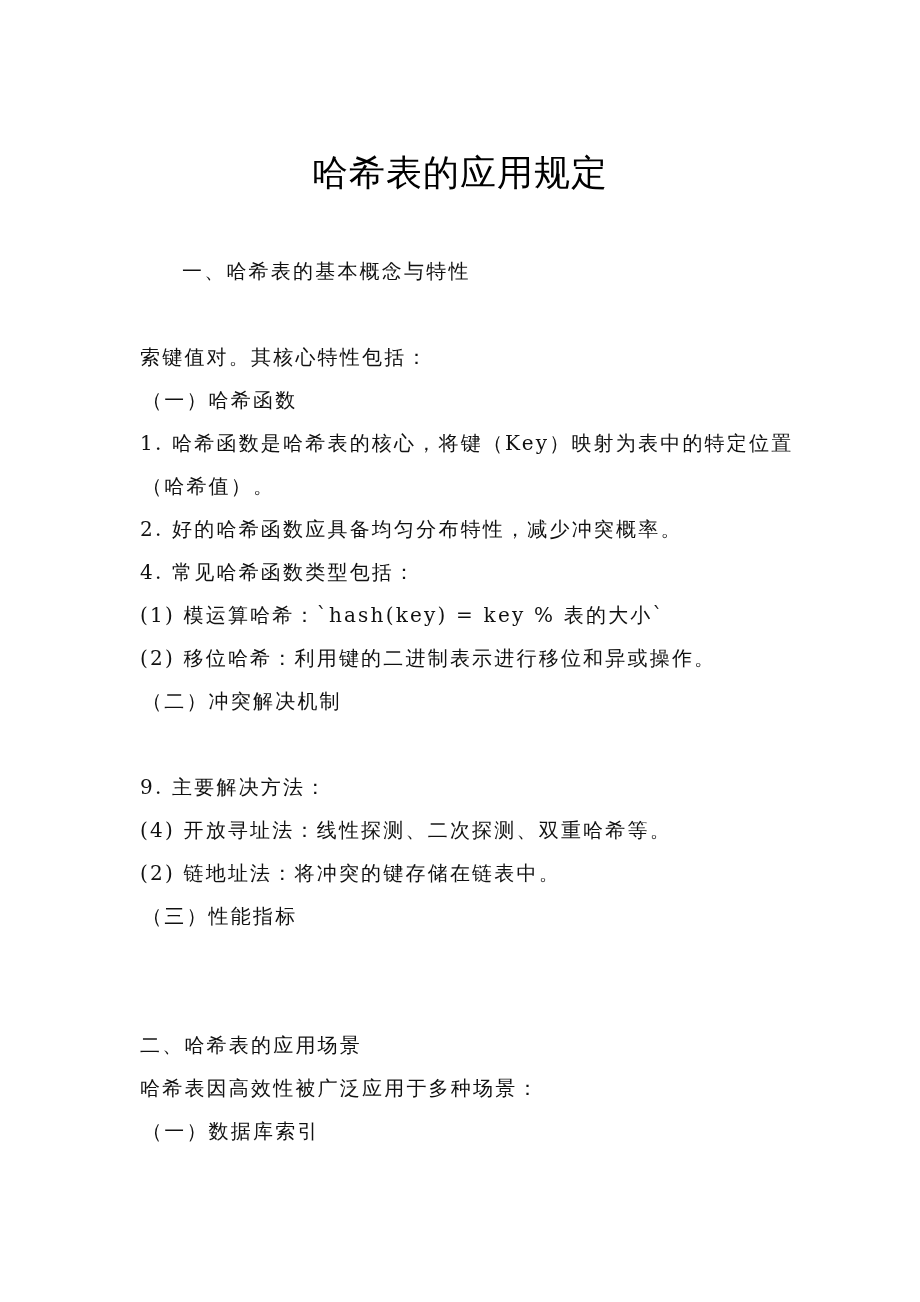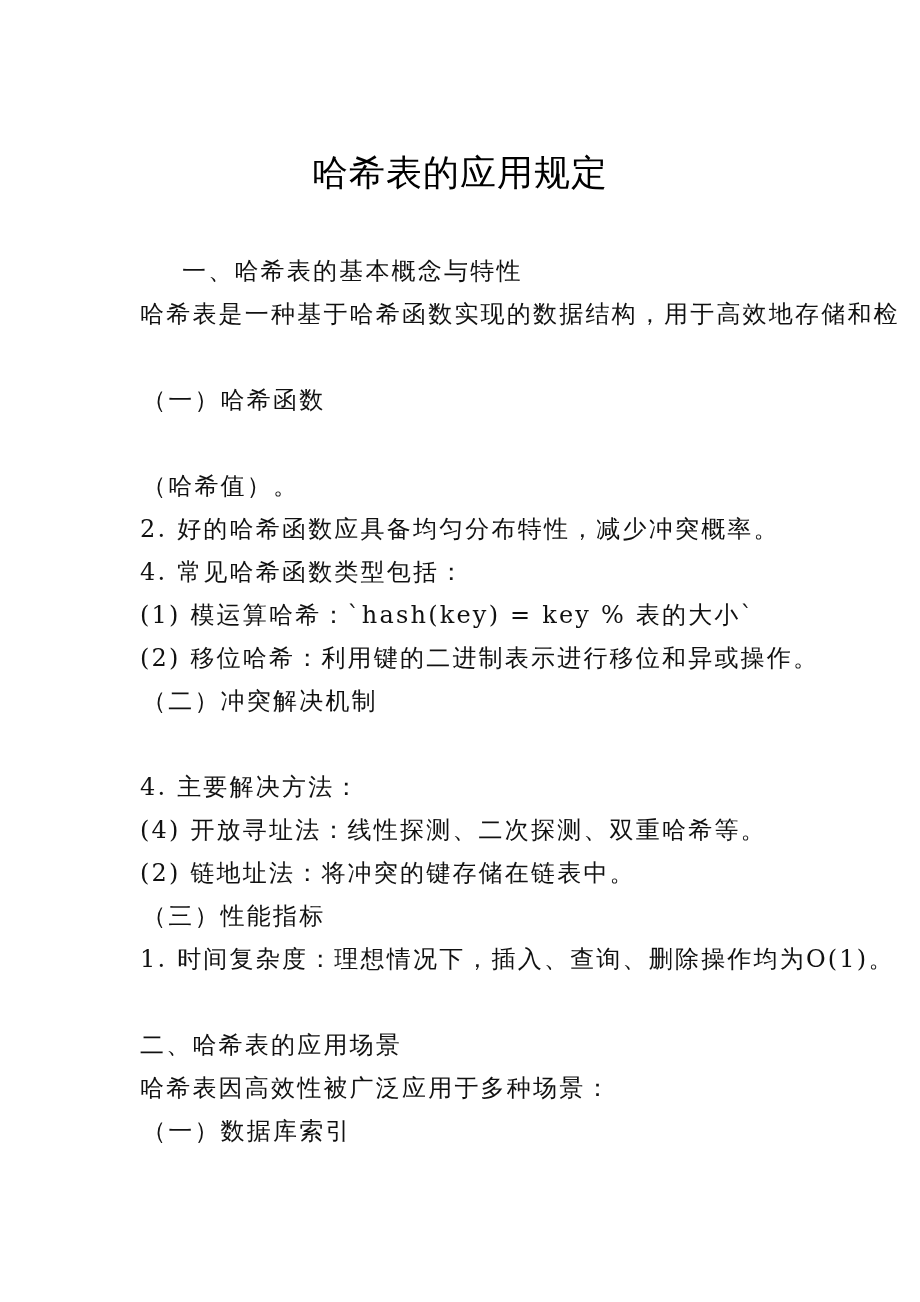"一、哈希表的基本概念与特性" .line { font-size: 24px -> 20px }
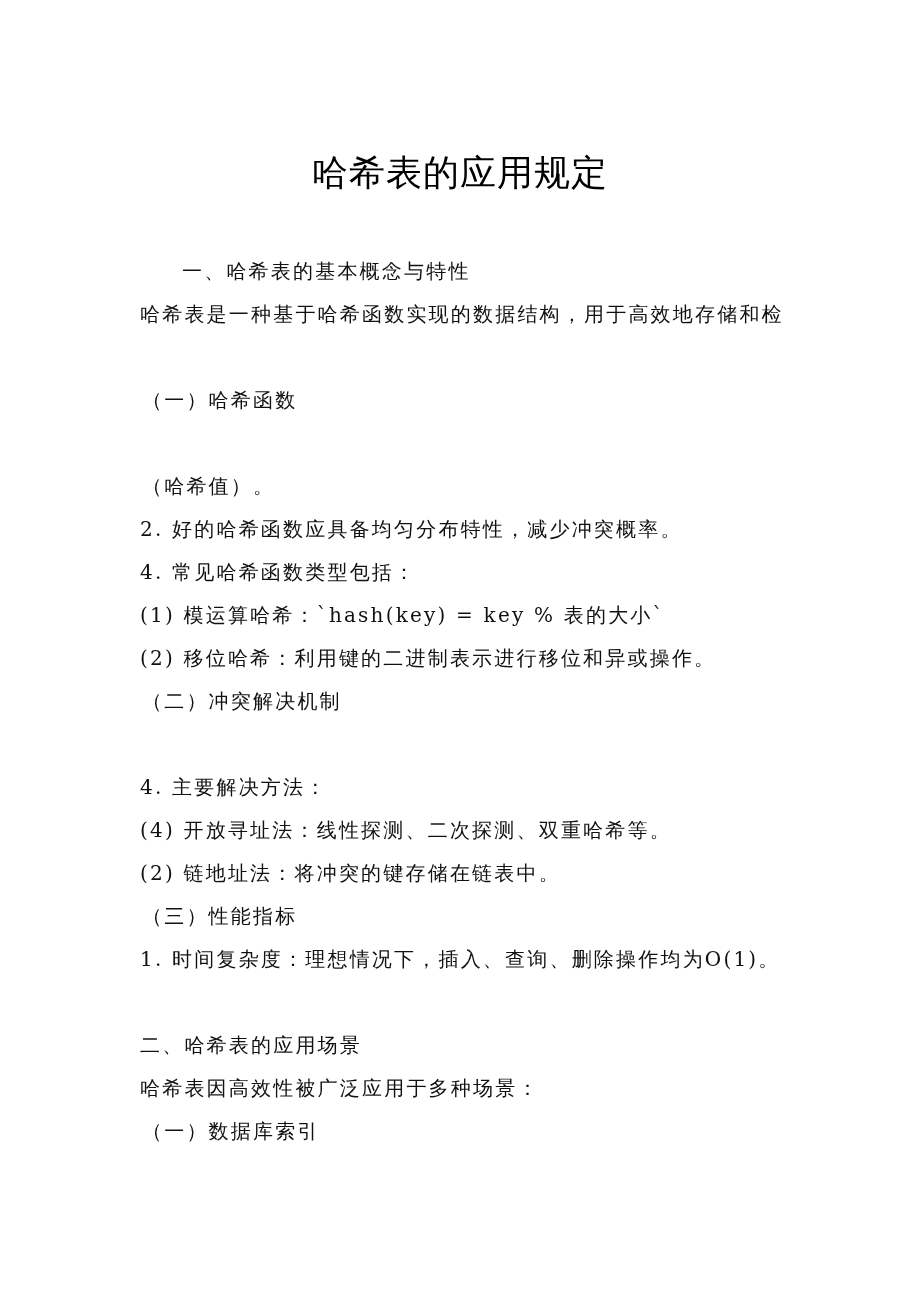"哈希表是一种基于哈希函数实现的数据结构，用于高效地存储和检" div.line { html: <div>哈希表是一种基于哈希函数实现的数据结构，用于高效地存储和检</div> -> none }
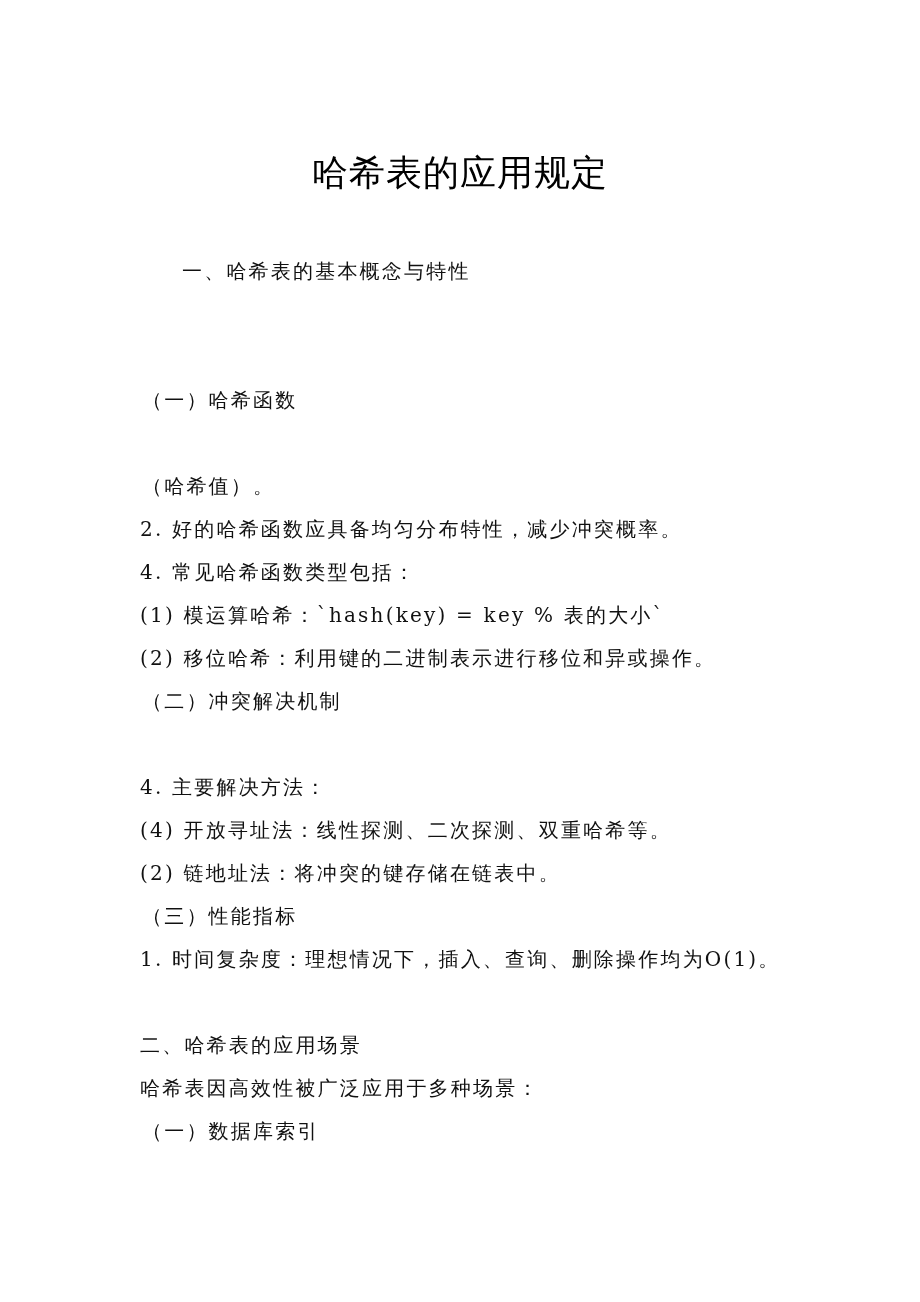"索键值对。其核心特性包括：" div.line { html: none -> <div>索键值对。其核心特性包括：</div> }
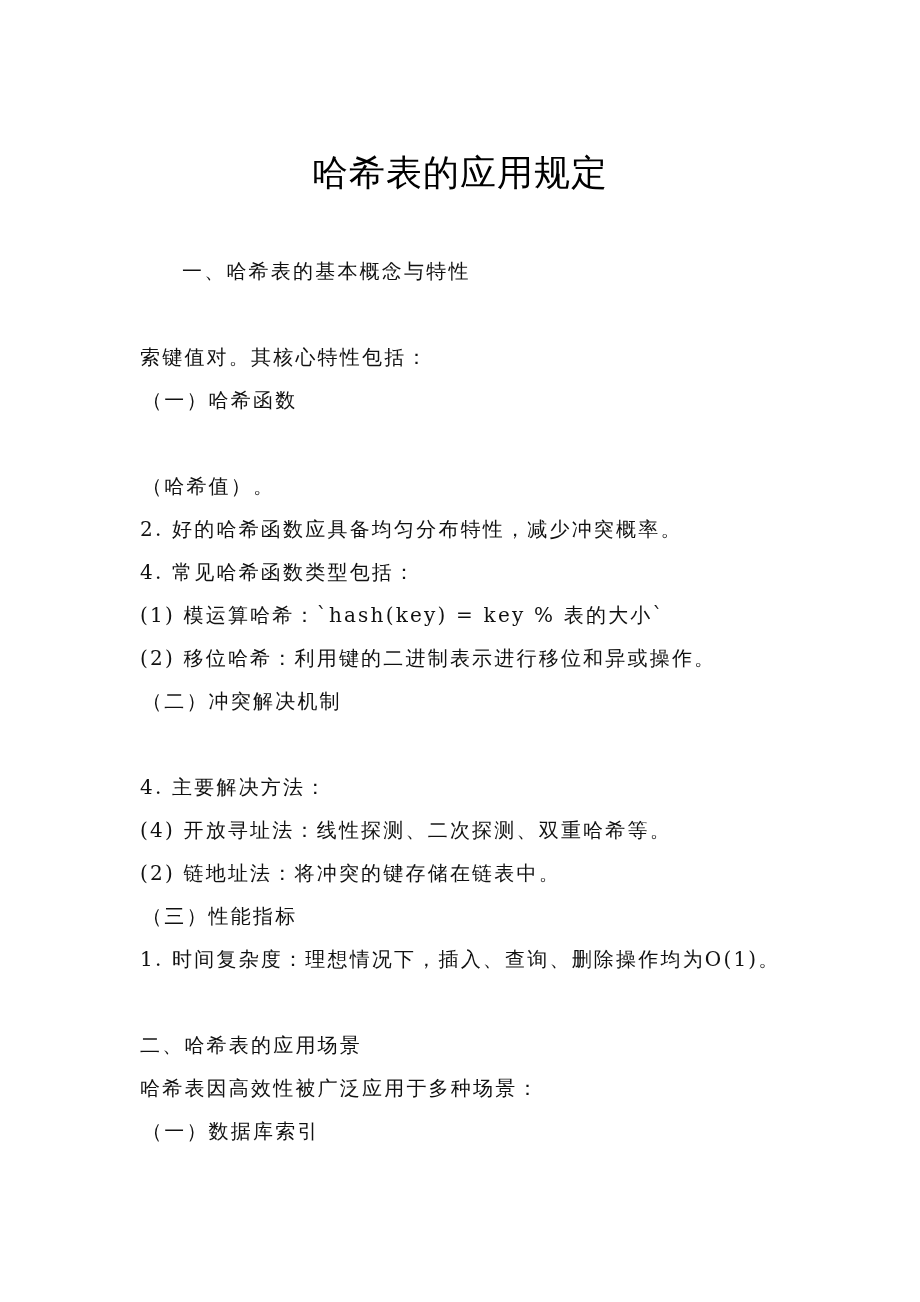"1. 哈希函数是哈希表的核心，将键（Key）映射为表中的特定位置" div.line { html: none -> <div>1. 哈希函数是哈希表的核心，将键（Key）映射为表中的特定位置</div> }
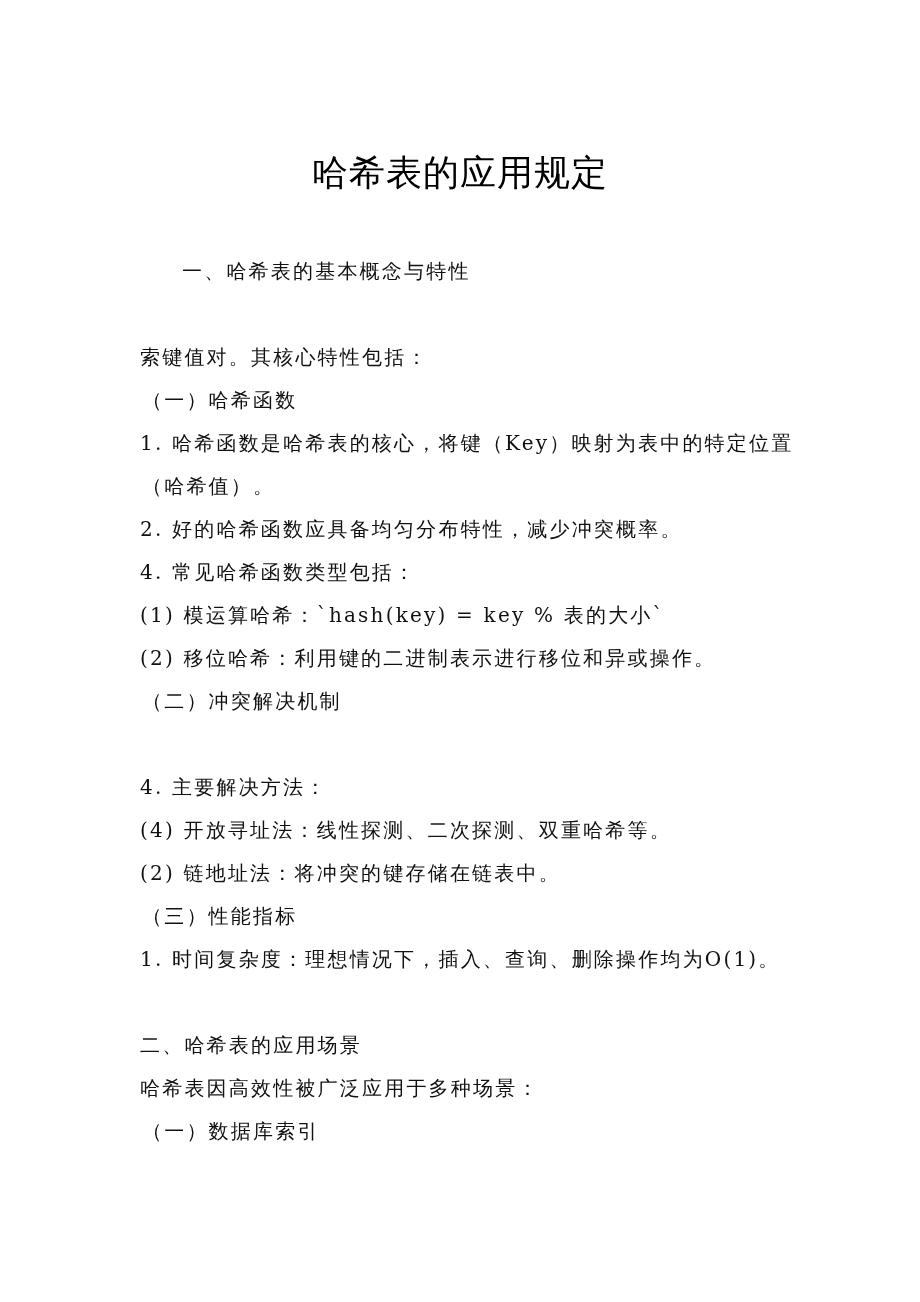"4. 主要解决方法：" div.line { text: 4 -> 9 }
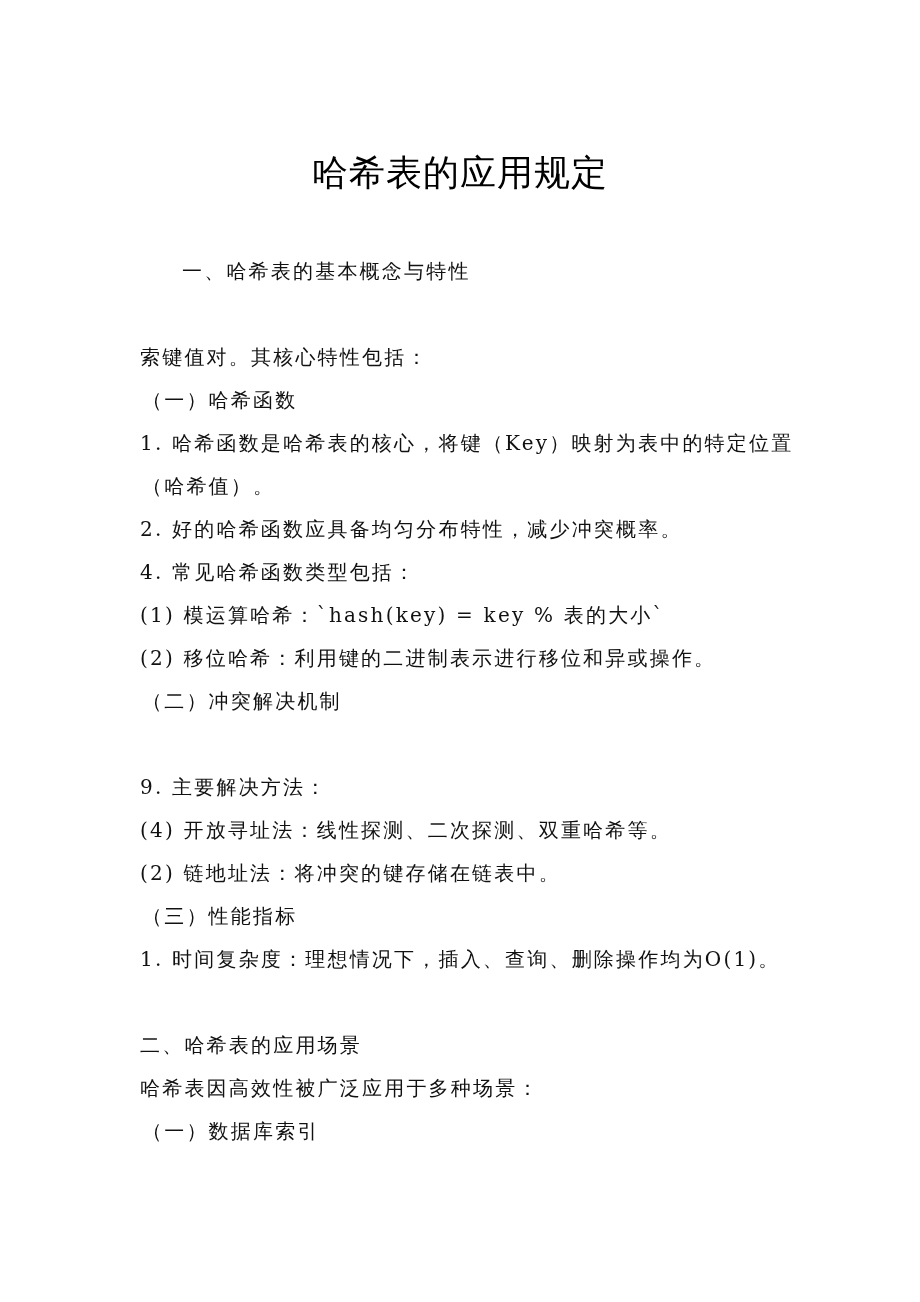"1. 时间复杂度：理想情况下，插入、查询、删除操作均为O(1)。" div.line { html: <div>1. 时间复杂度：理想情况下，插入、查询、删除操作均为O(1)。</div> -> none }
